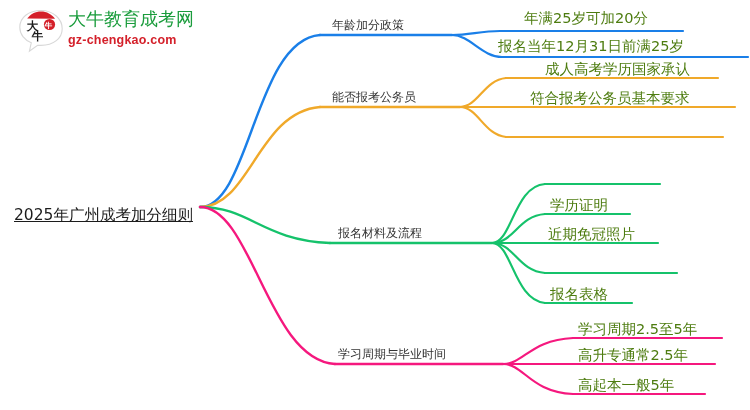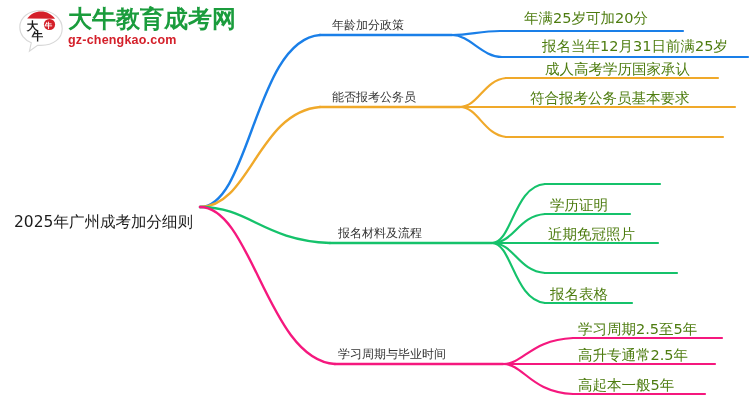"大牛教育成考网" .logo-cn { font-size: 24px -> 18px; font-weight: bold -> normal }
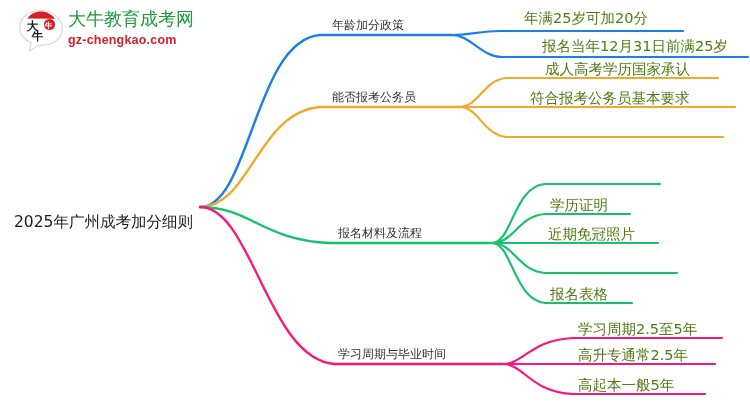"报名当年12月31日前满25岁" div.node { margin-left: 44px -> none }
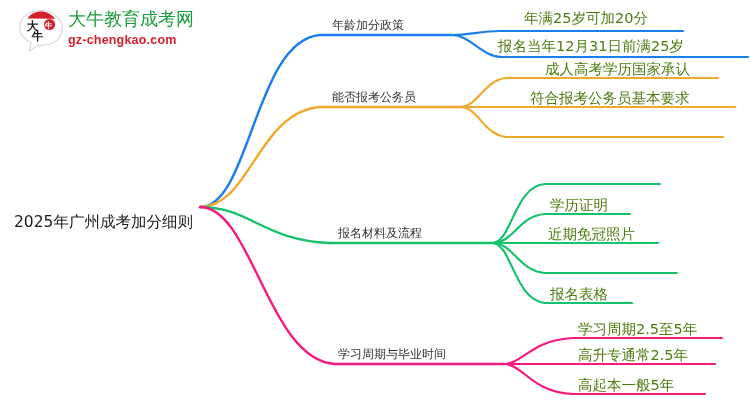"2025年广州成考加分细则" div.node { text-decoration: none -> underline; top: 212px -> 205px }
